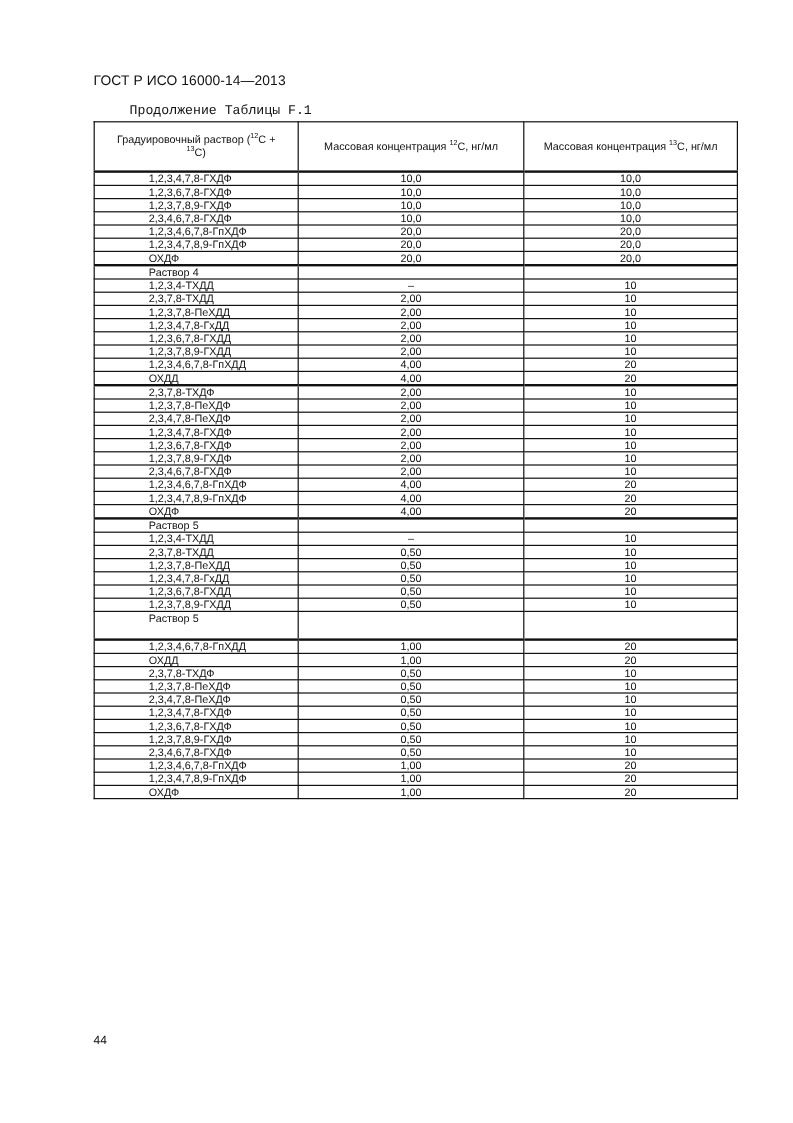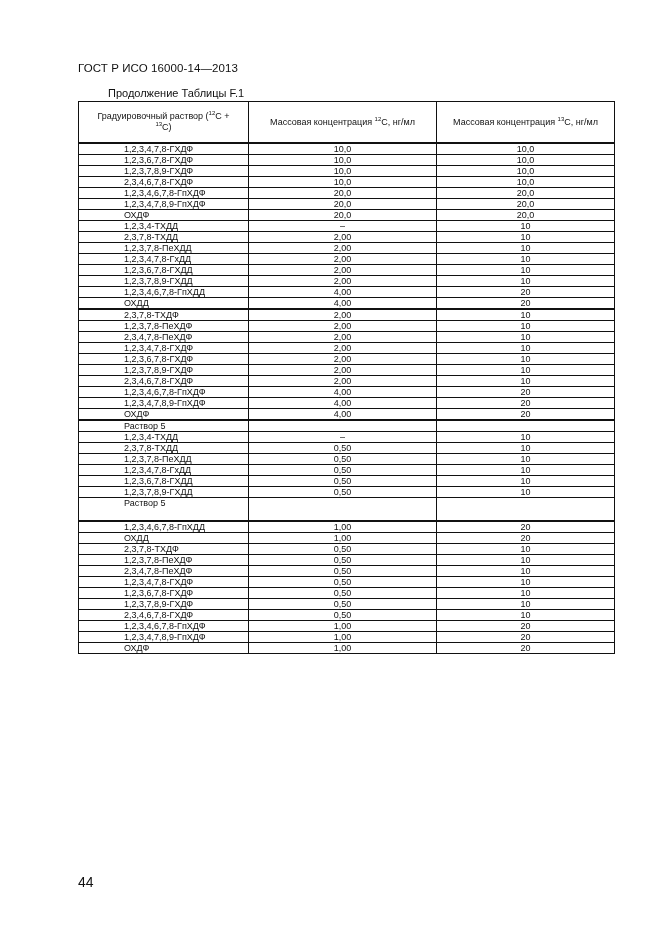"Продолжение Таблицы F.1" .caption { font-family: none -> Liberation Mono, monospace }
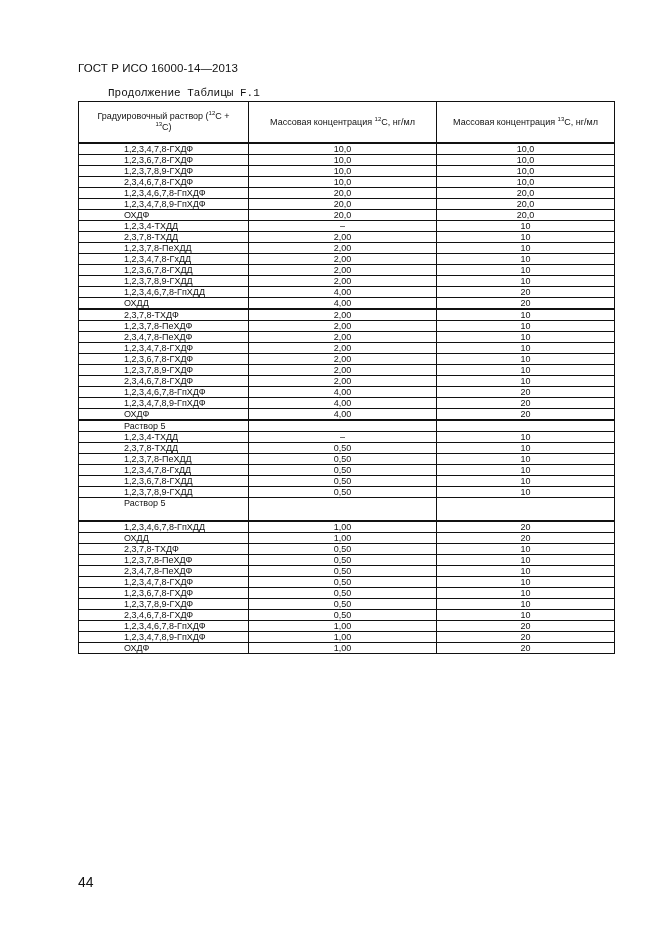"Раствор 4" tr.thick { html: none -> <tr> <td>Раствор 4</td> <td></td> <td></td> </tr> }
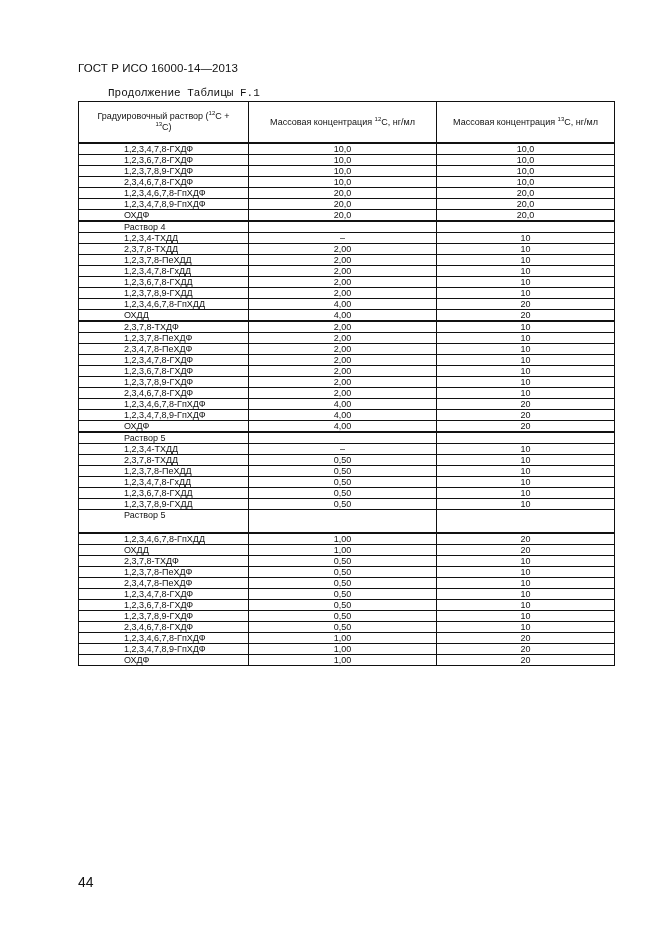"44" .page-num { font-size: 14px -> 10px; margin-top: 12px -> none }
